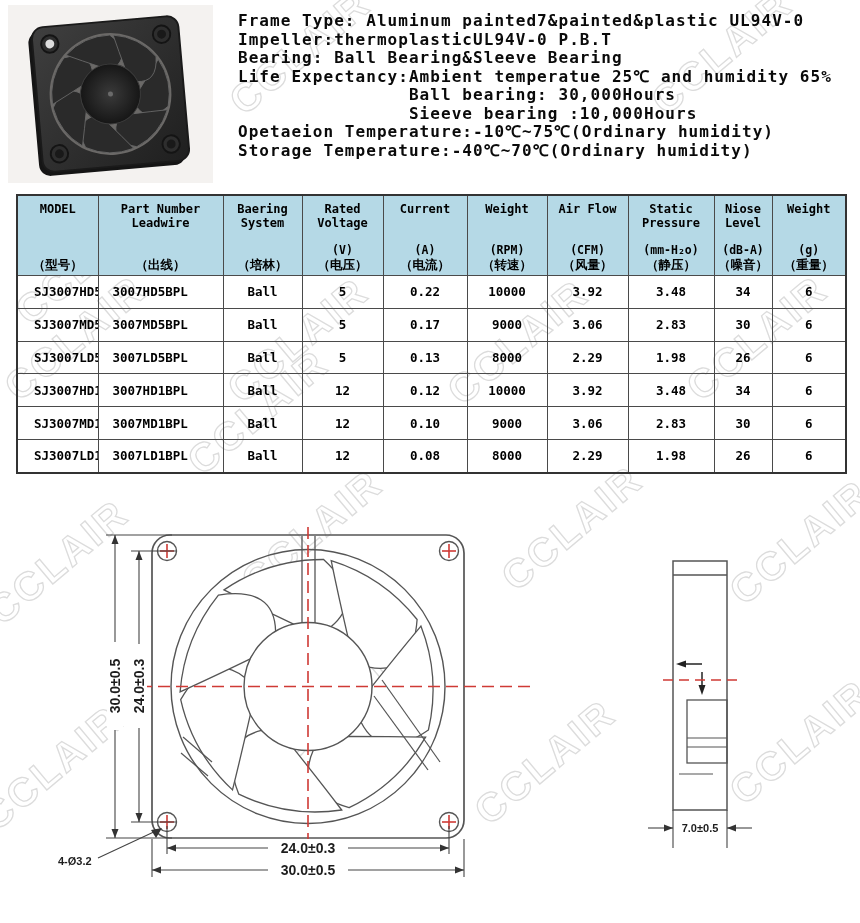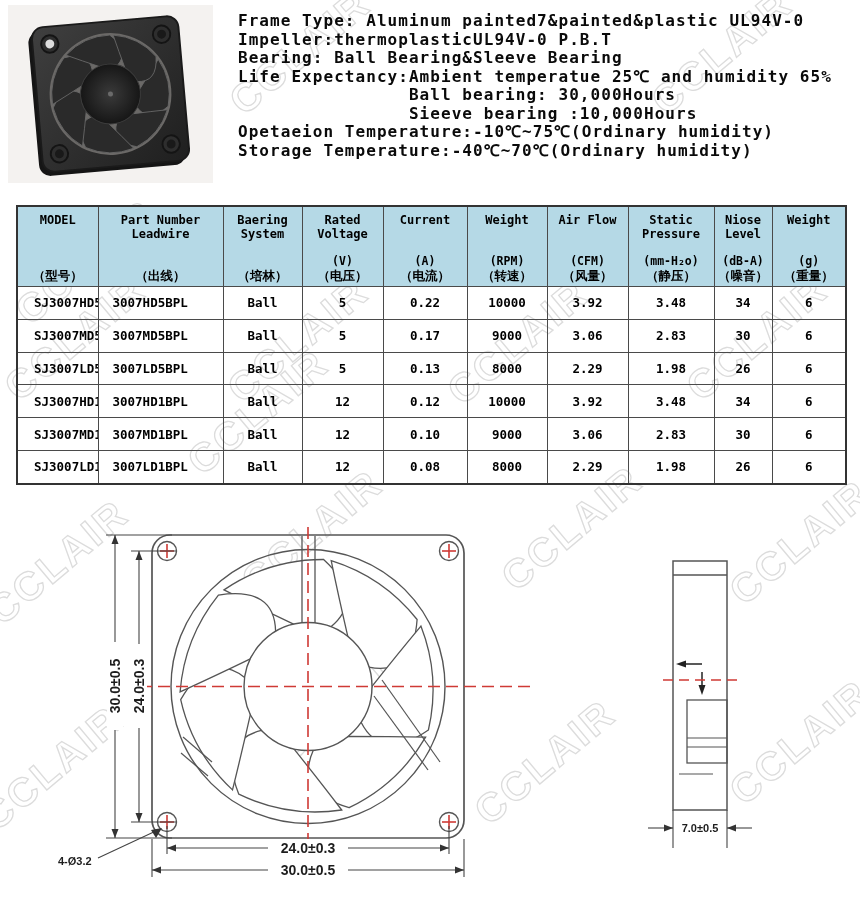"MODEL" table.spec { top: 205px -> 194px }
